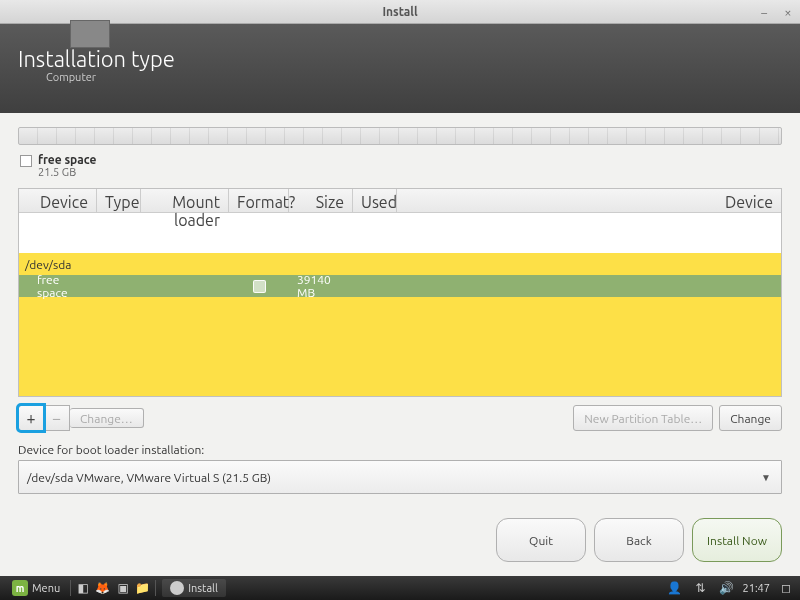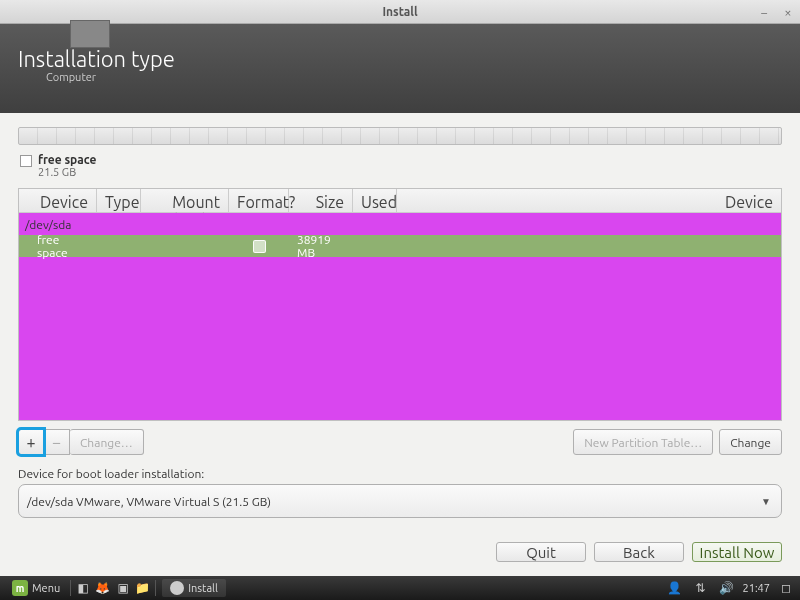"/dev/sda" .table-body { background: #d946ef -> #fde047; margin-top: none -> 40px }
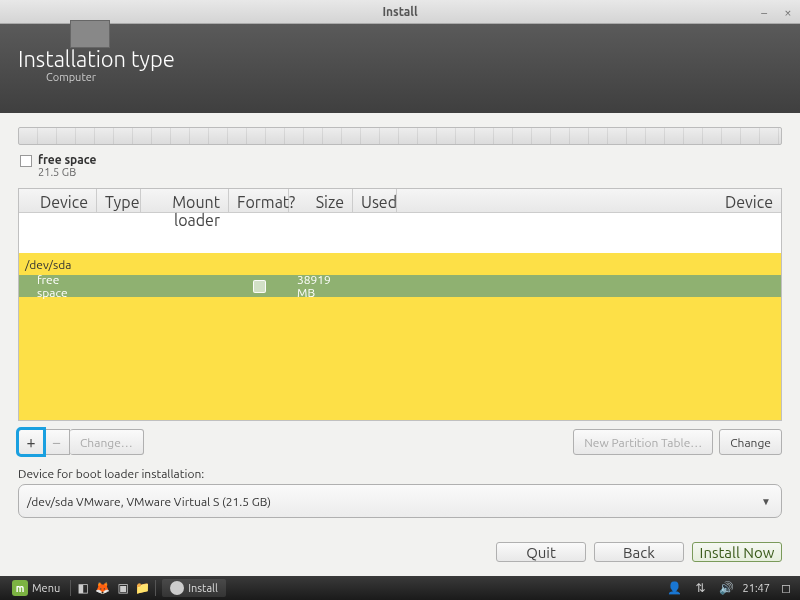"38919 MB" div.td { text: 38919 -> 39140 }
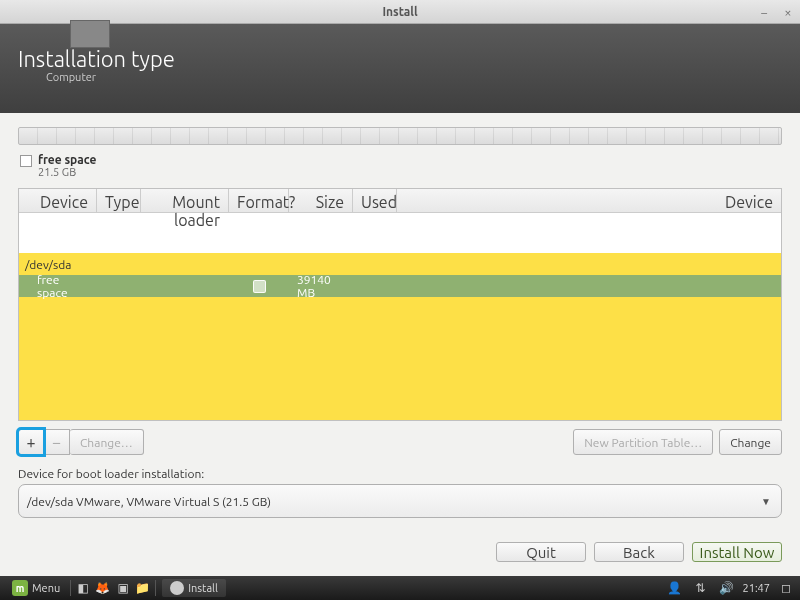"Change…" .btn-change { height: 26px -> 20px }
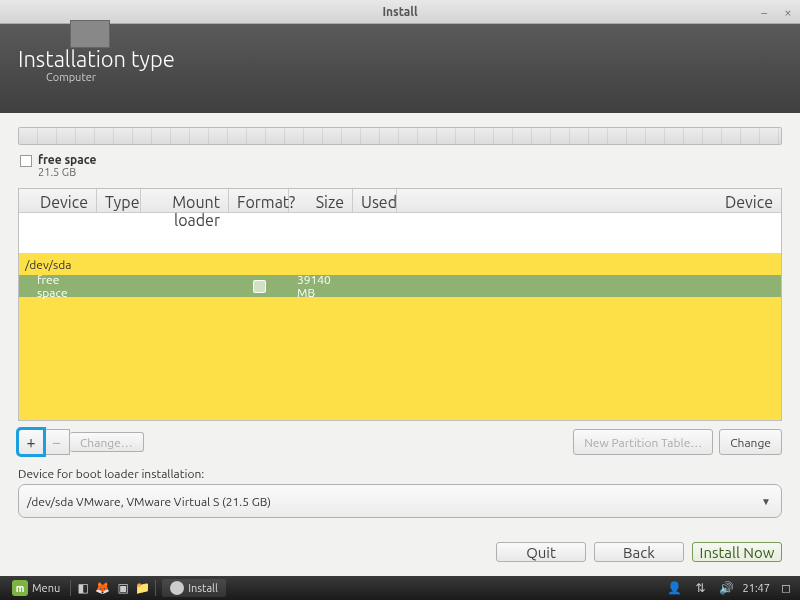"/dev/sda VMware, VMware Virtual S" .dropdown { border-radius: 7px -> 1px }
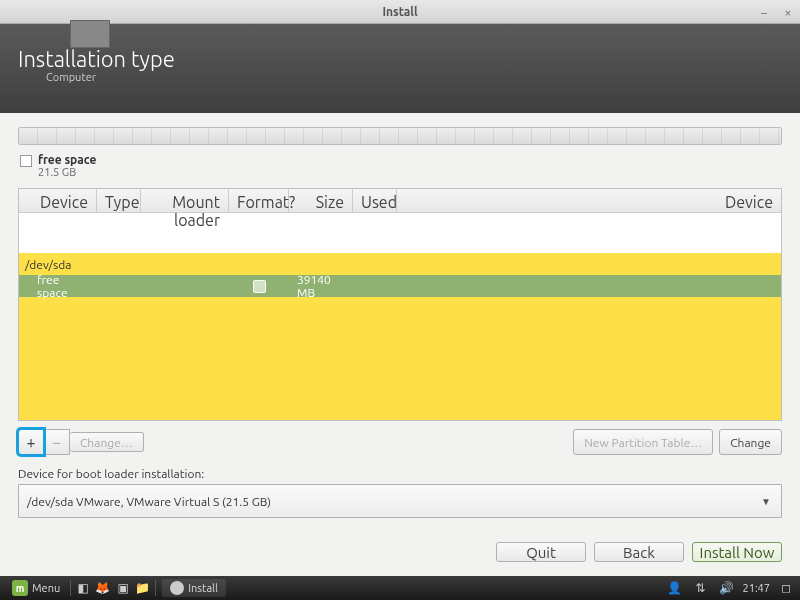"Quit" .footer-btn { border-radius: 3px -> 12px; font-size: 15px -> 12px; height: 20px -> 44px }
